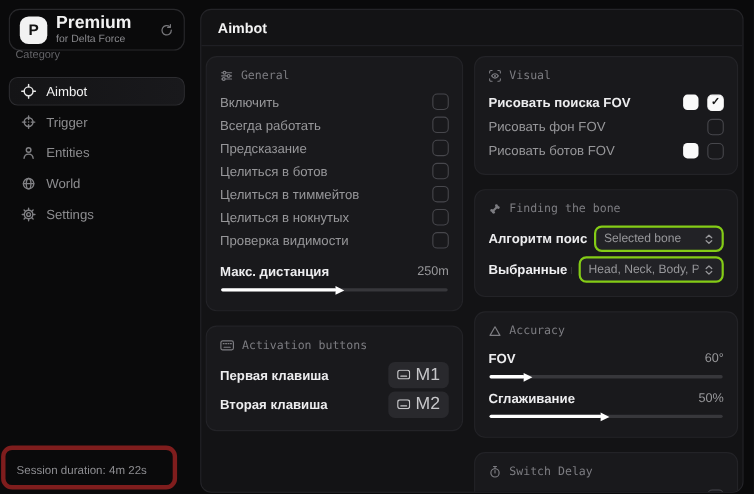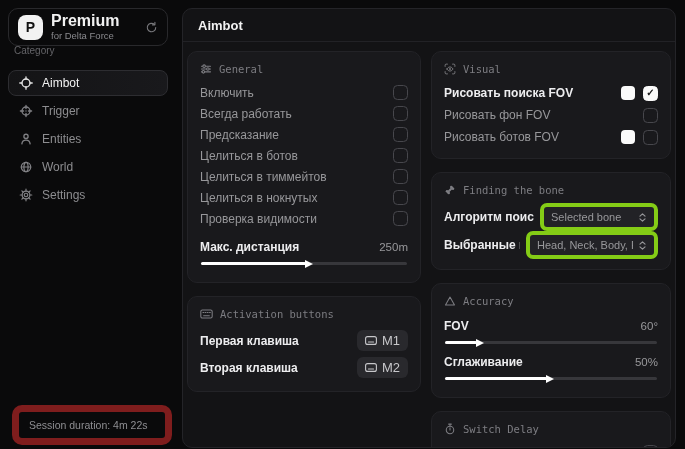"Selected bone" .dropdown { border: 4px solid #84cc16 -> 2px solid #84cc16 }
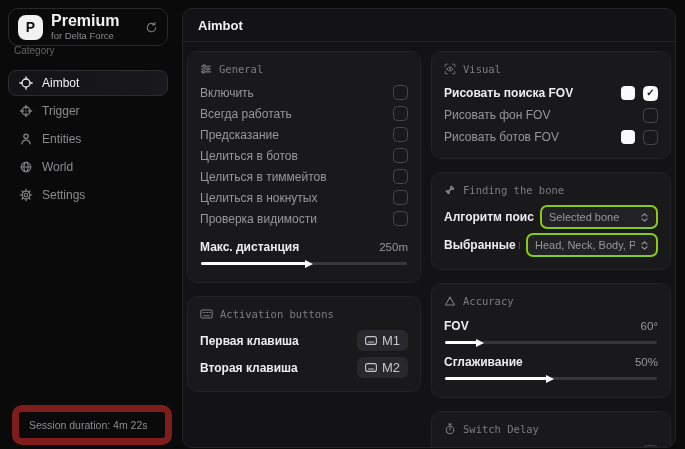"M1" .key-badge { font-size: 13px -> 16px }
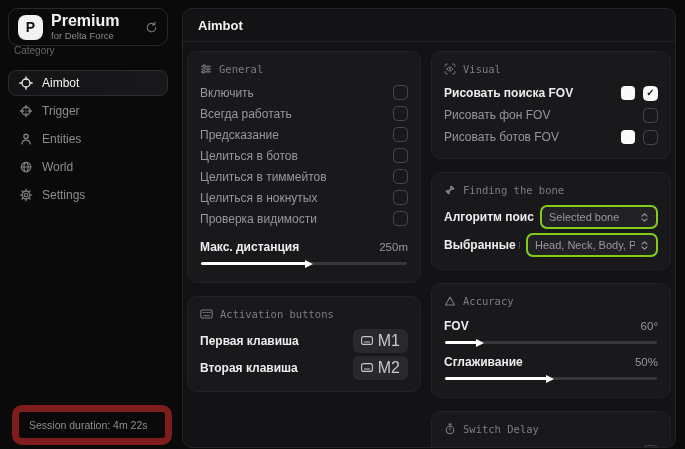"Session duration: 4m 22s" .session { border: 7px solid #7f1d1d -> 4px solid #7f1d1d; left: 12px -> 1px }
